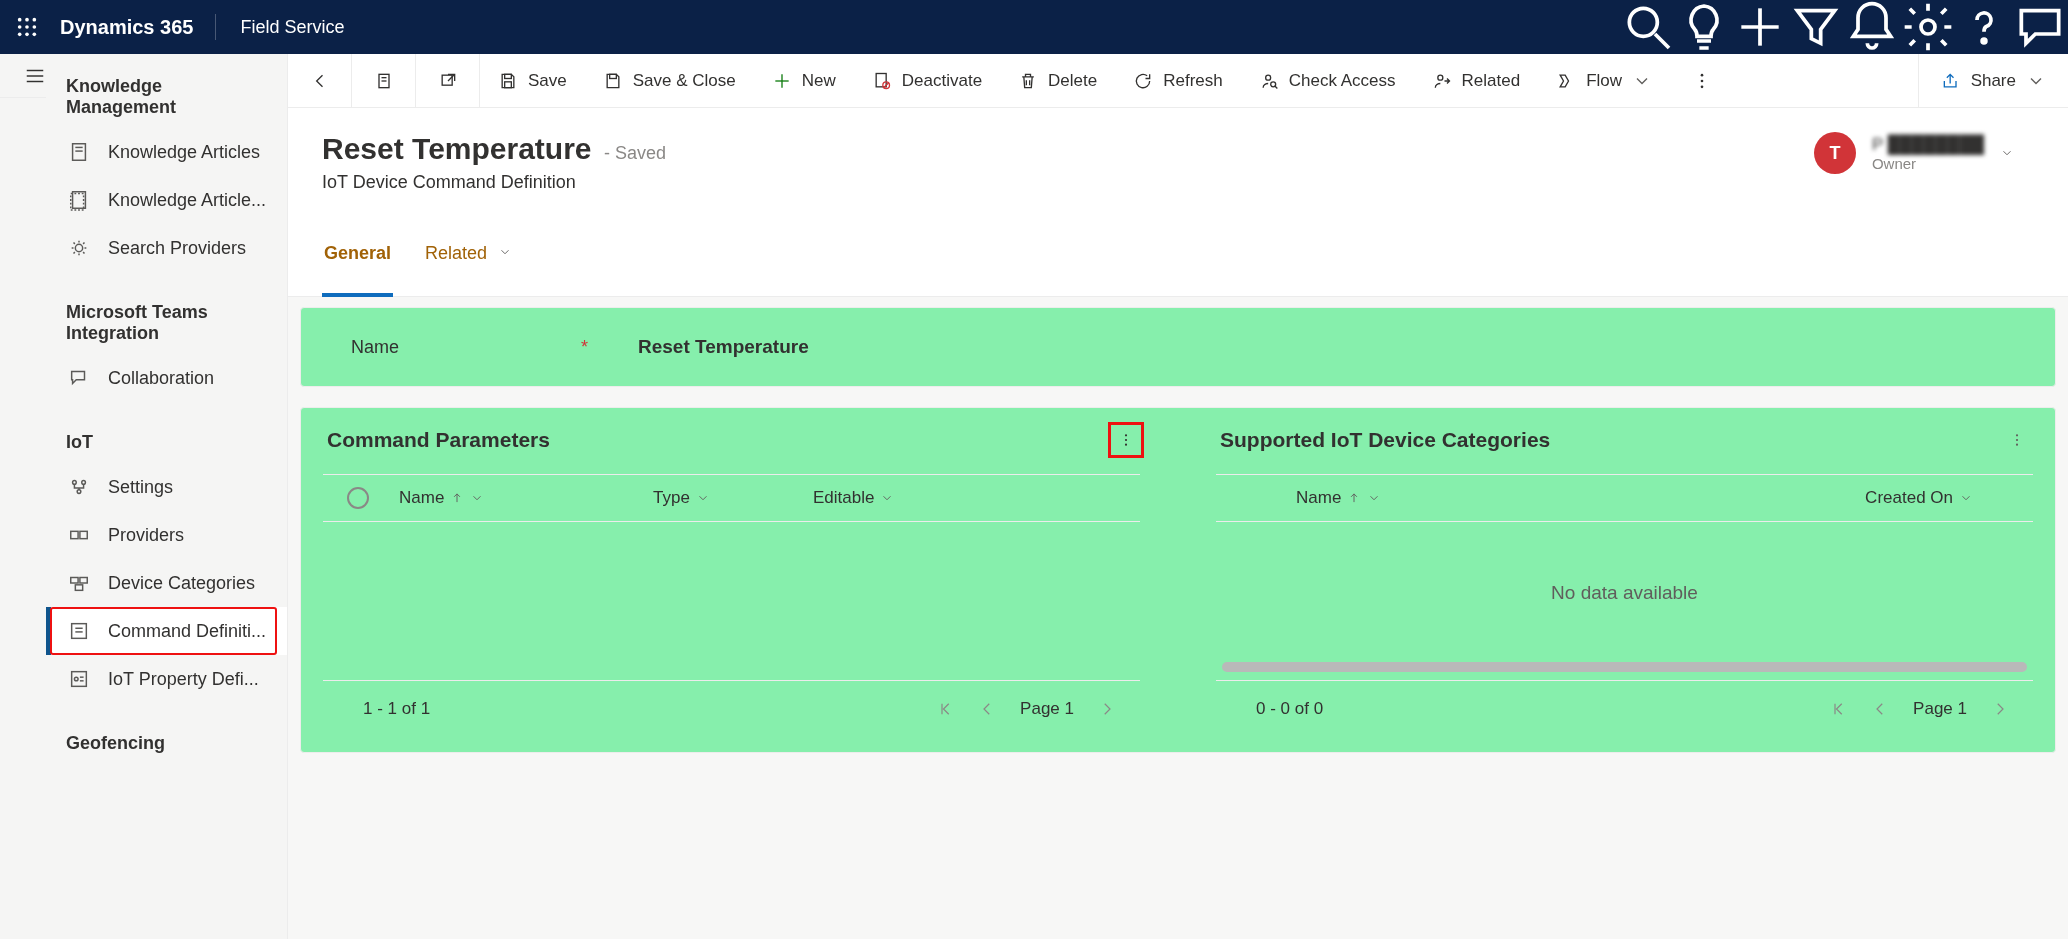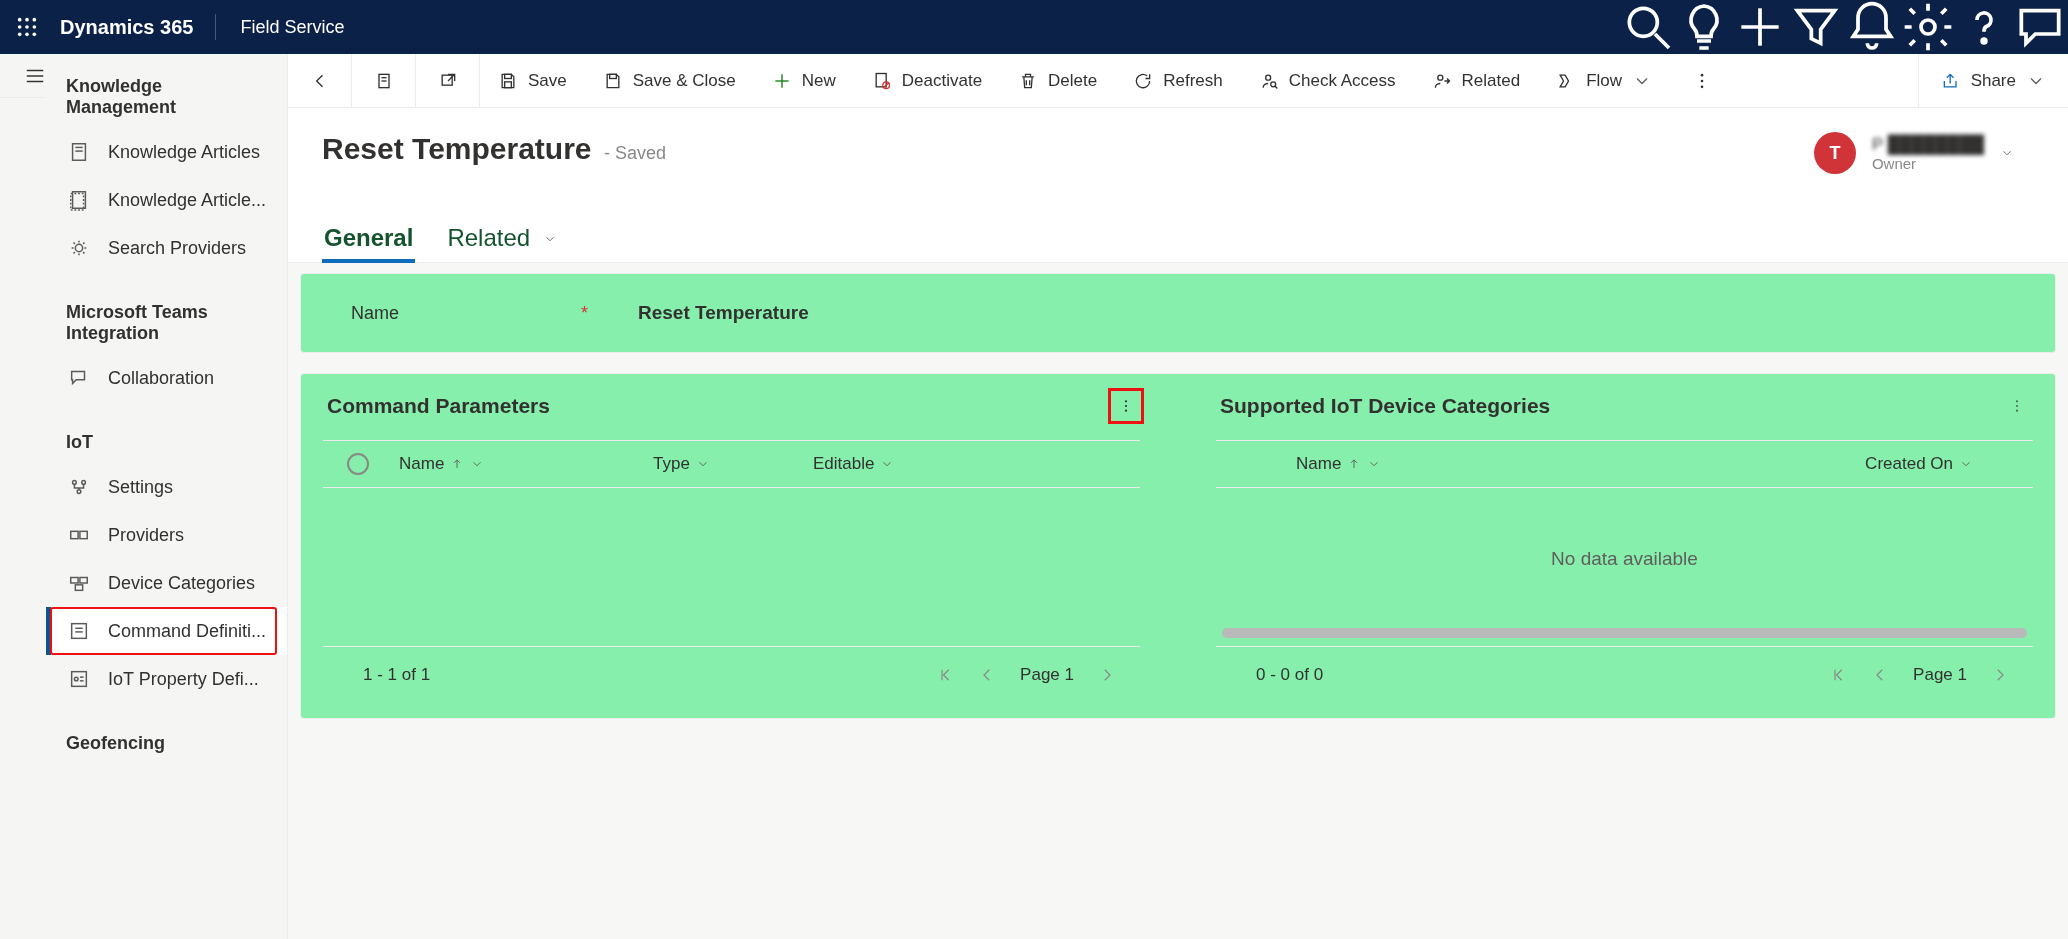"IoT Device Command Definition" div.subtitle { html: none -> <div>IoT Device Command Definition</div> }
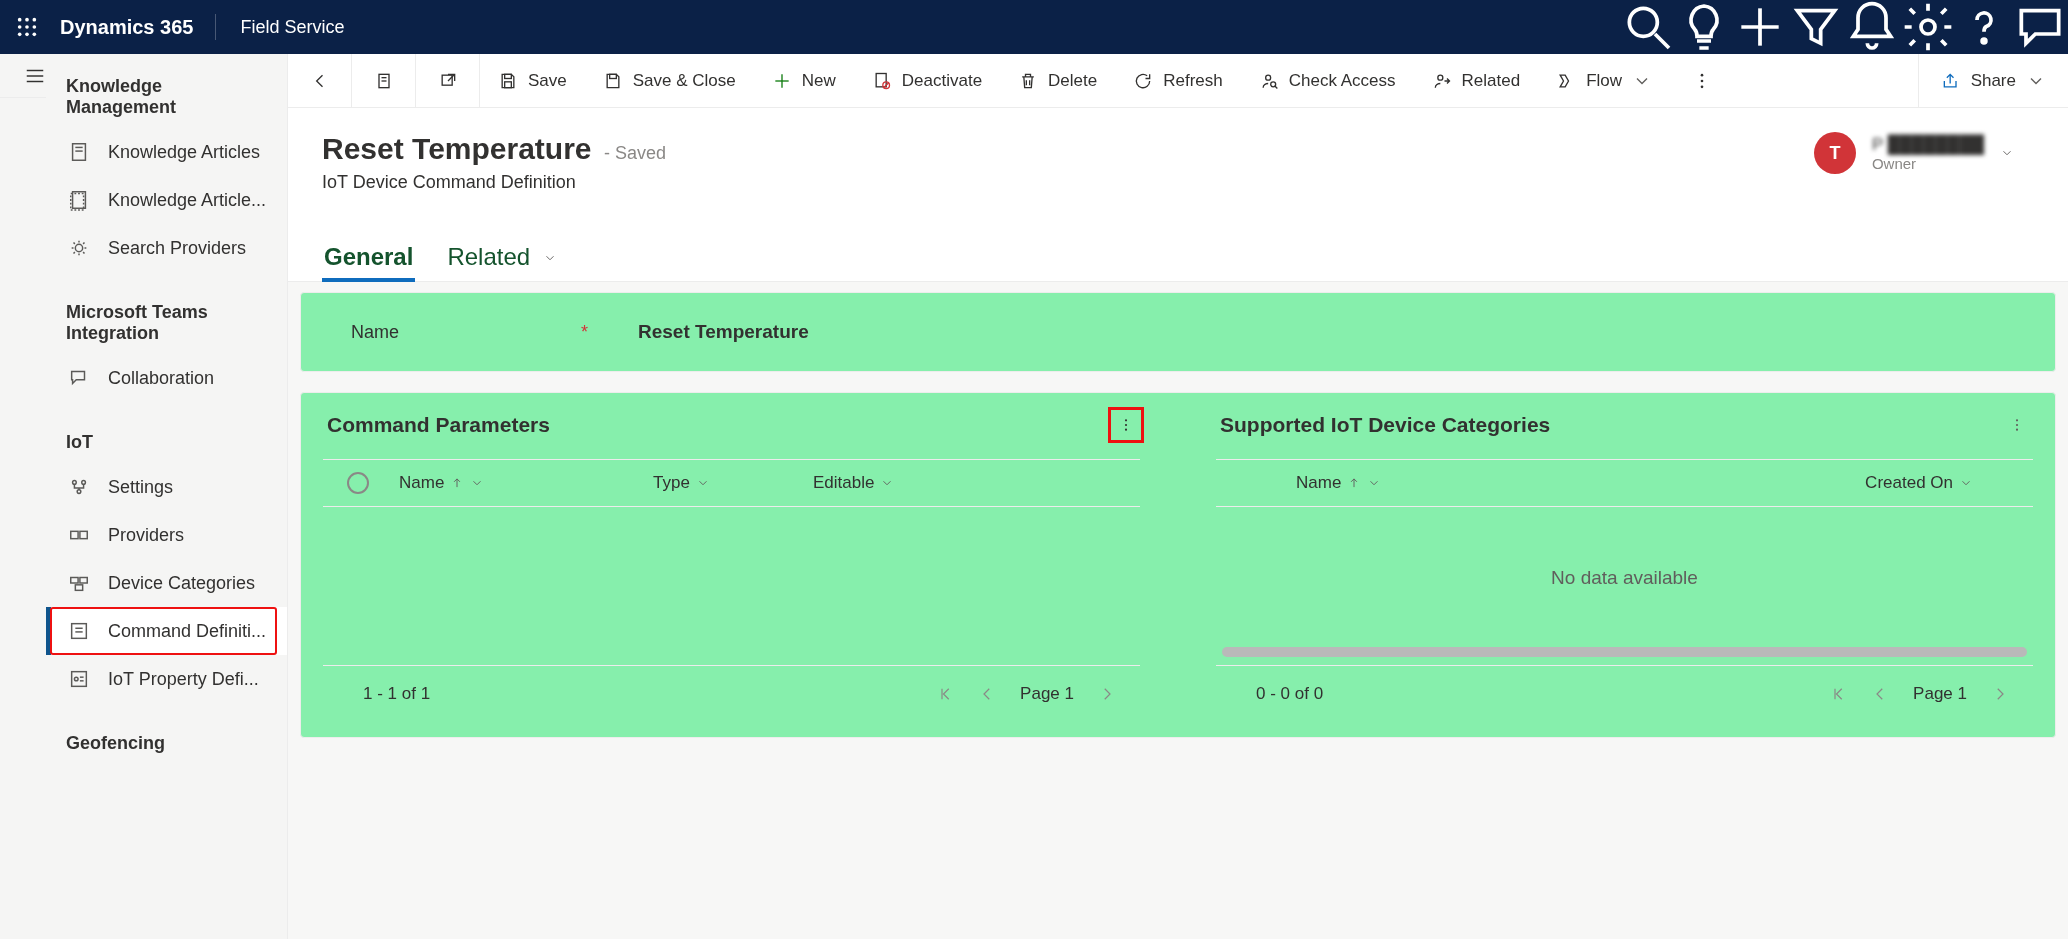"General" .tab { color: #14532d -> #a16207; font-size: 24px -> 18px; padding: 10px 2px 10px 2px -> 10px 2px 32px 2px }
